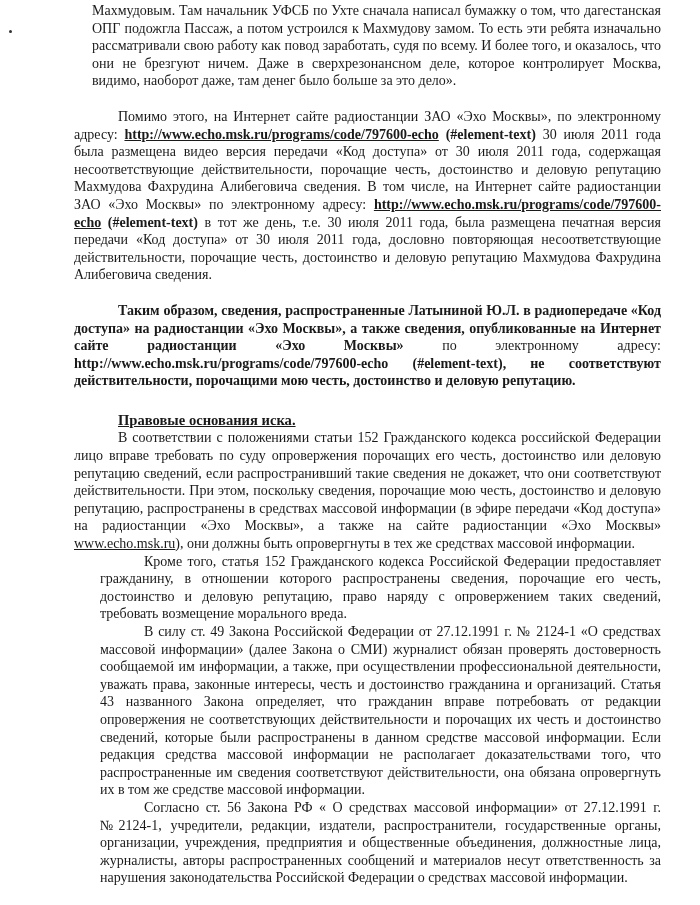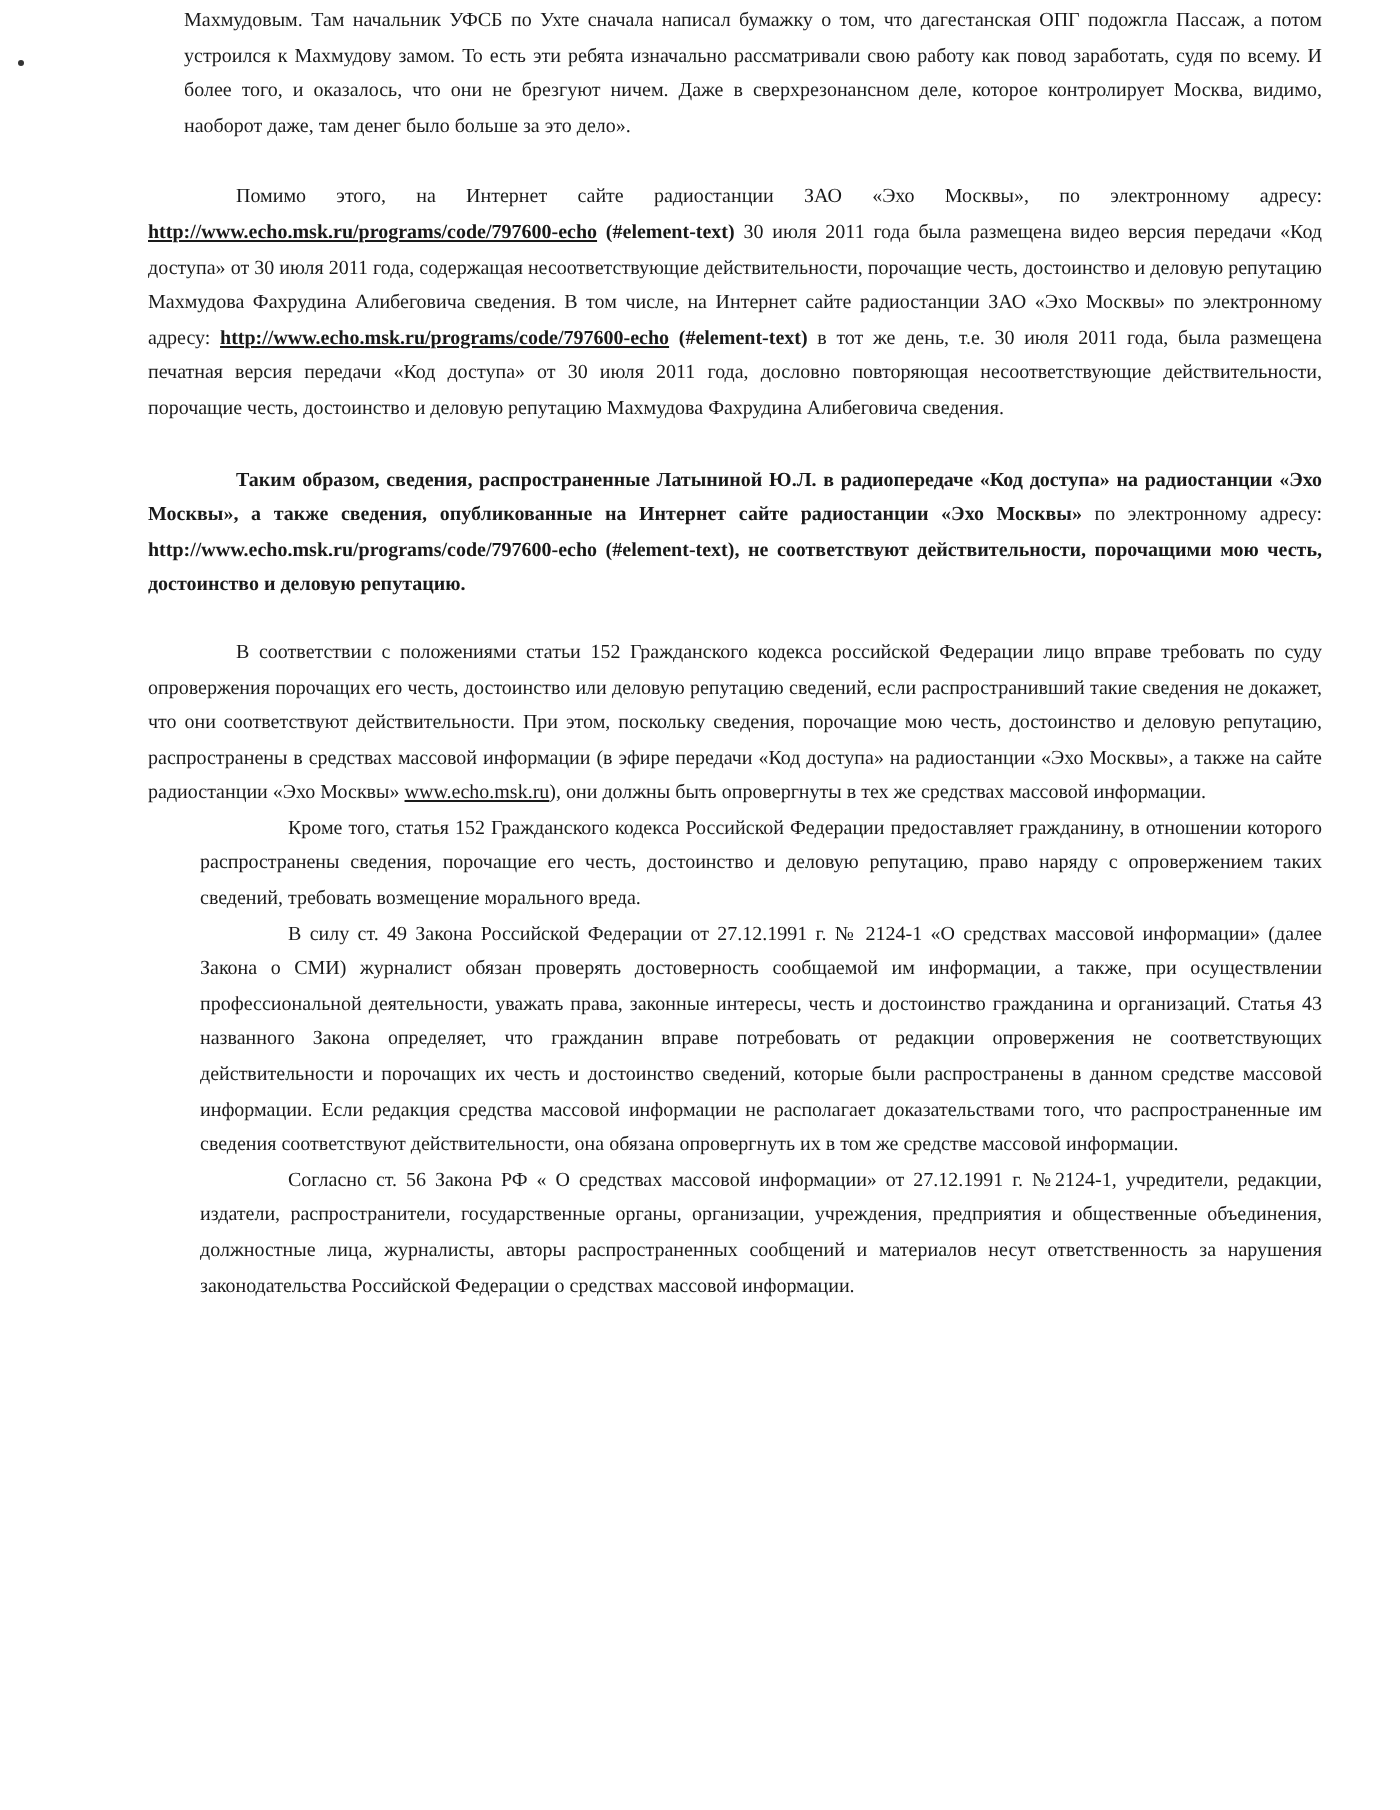"Махмудовым. Там начальник УФСБ по" .p { font-size: 10px -> 14px }
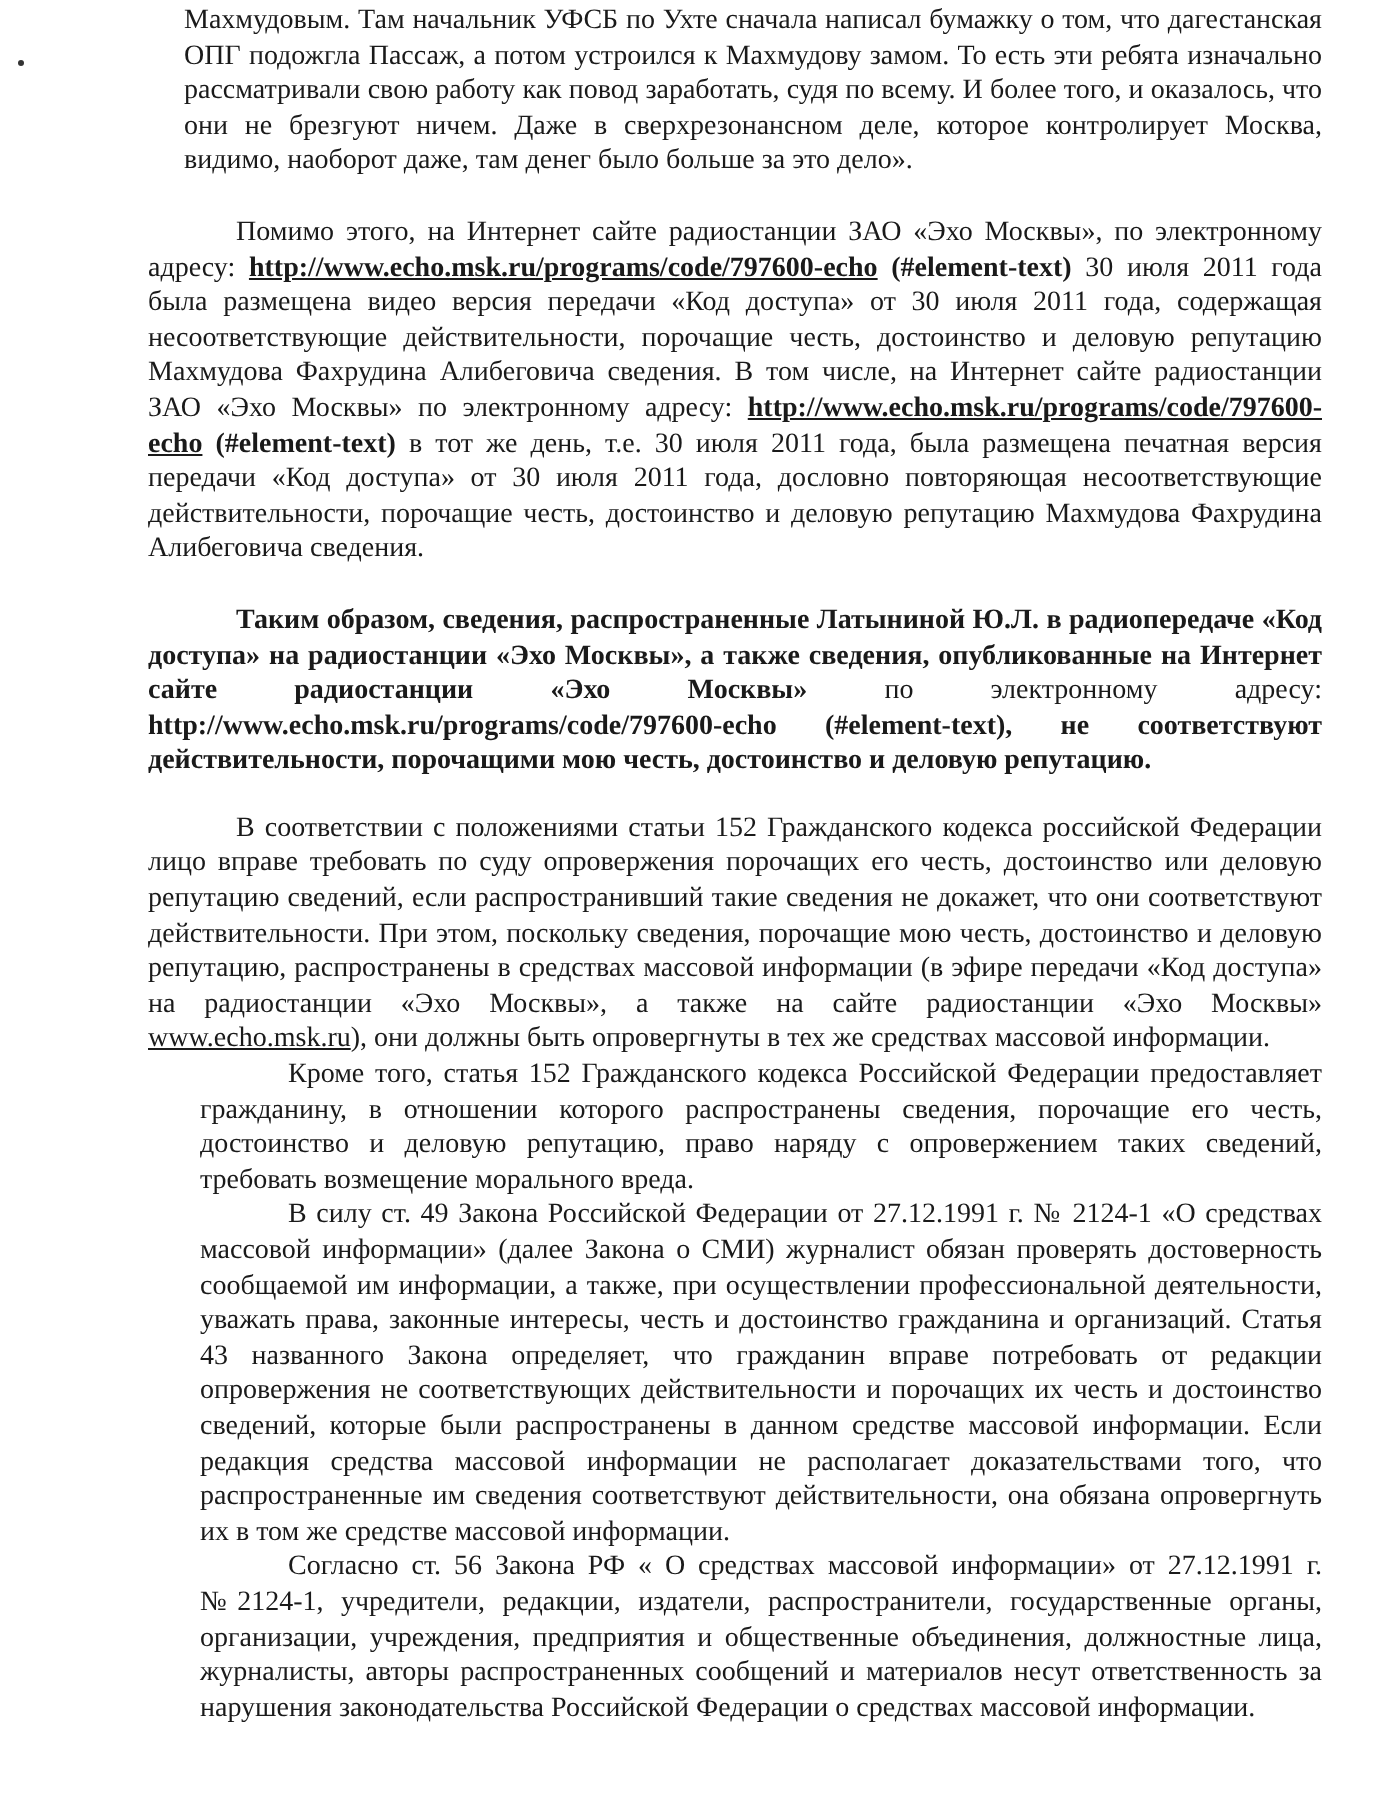"Правовые основания иска." div.heading { html: none -> <div>Правовые основания иска.</div> }
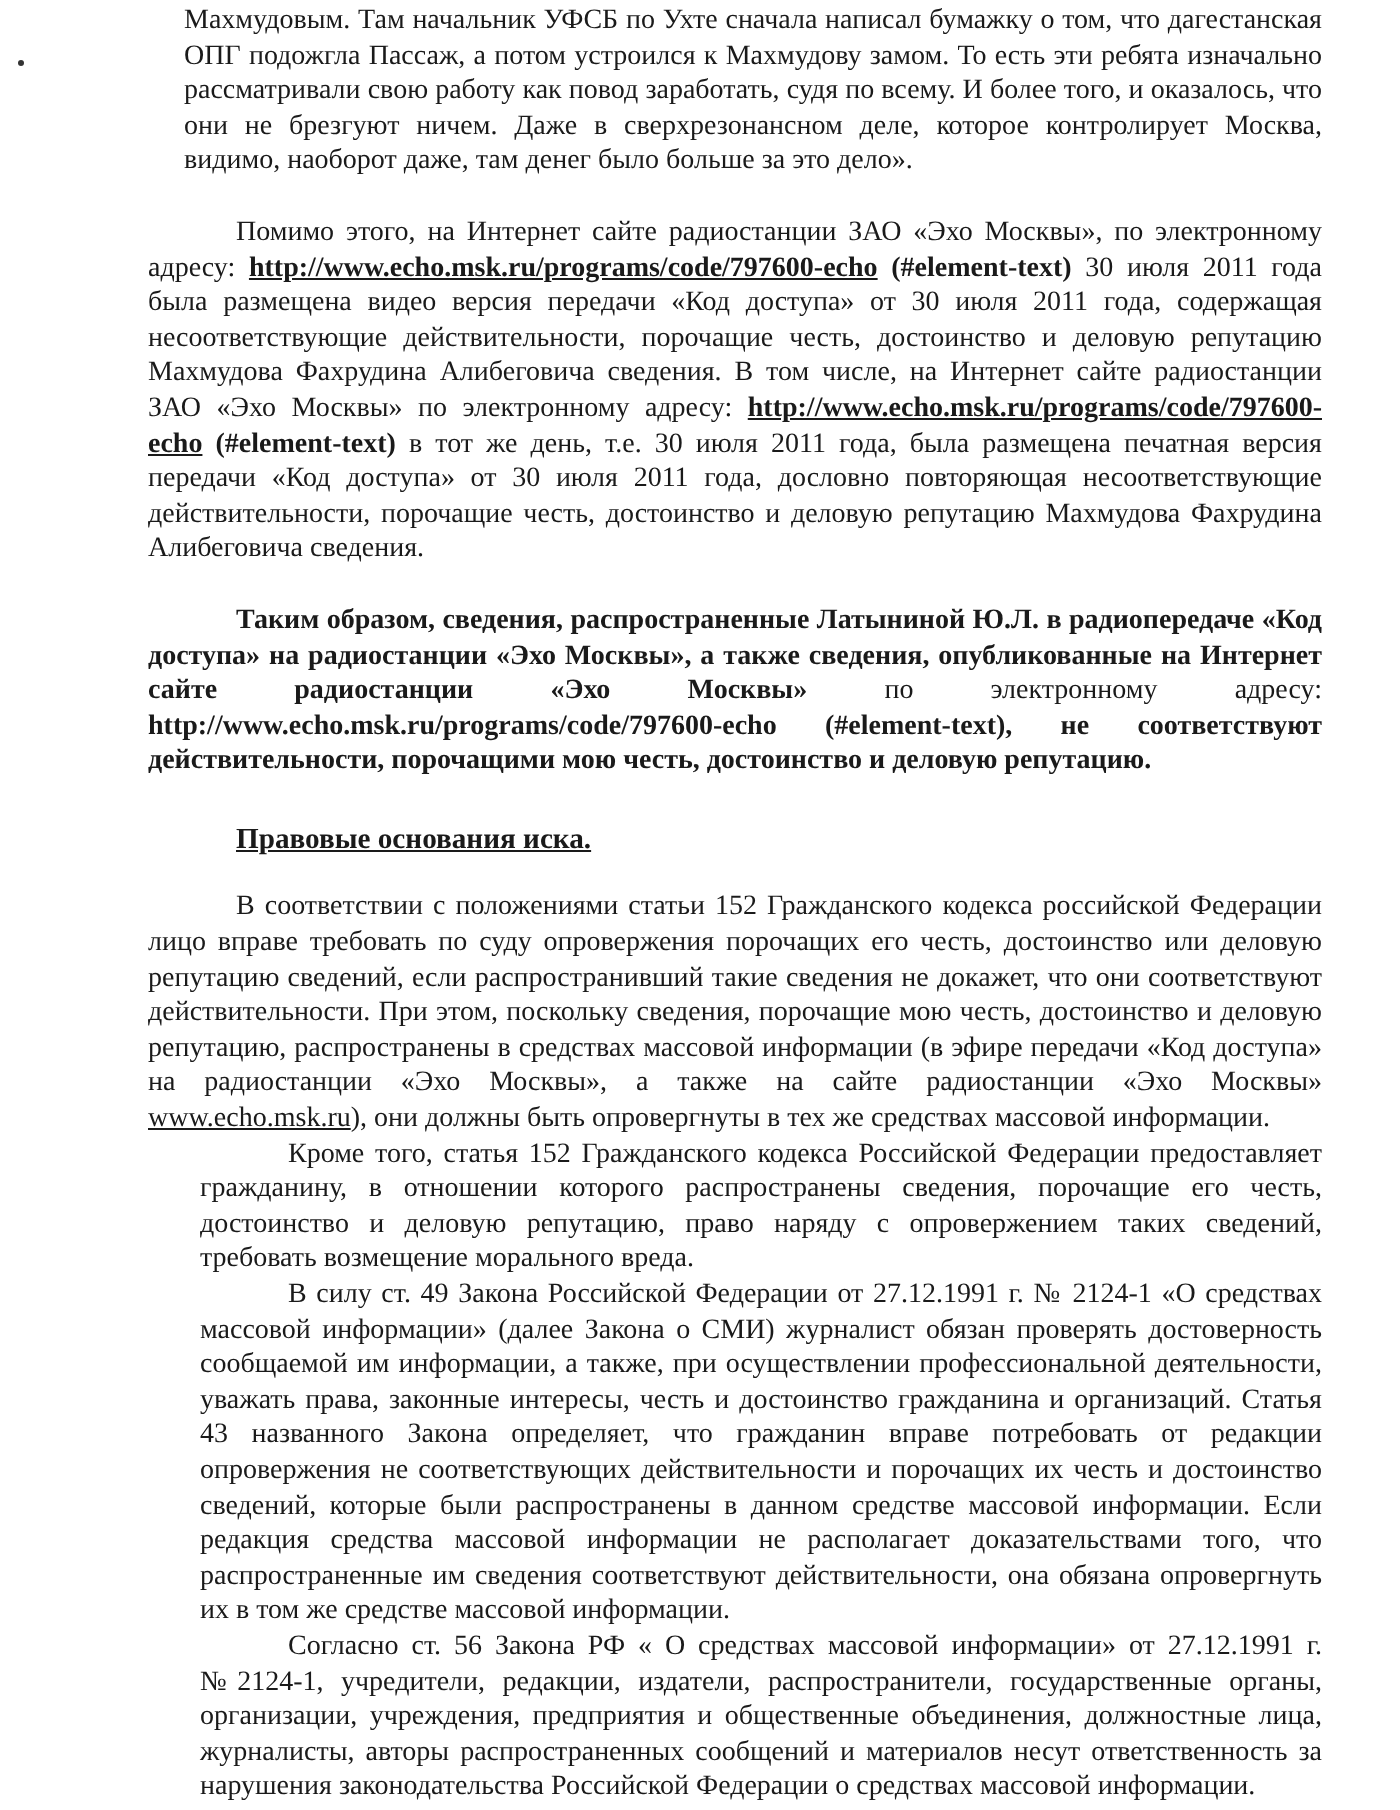"В соответствии с положениями статьи" .gap-md { margin-top: 16px -> none }
